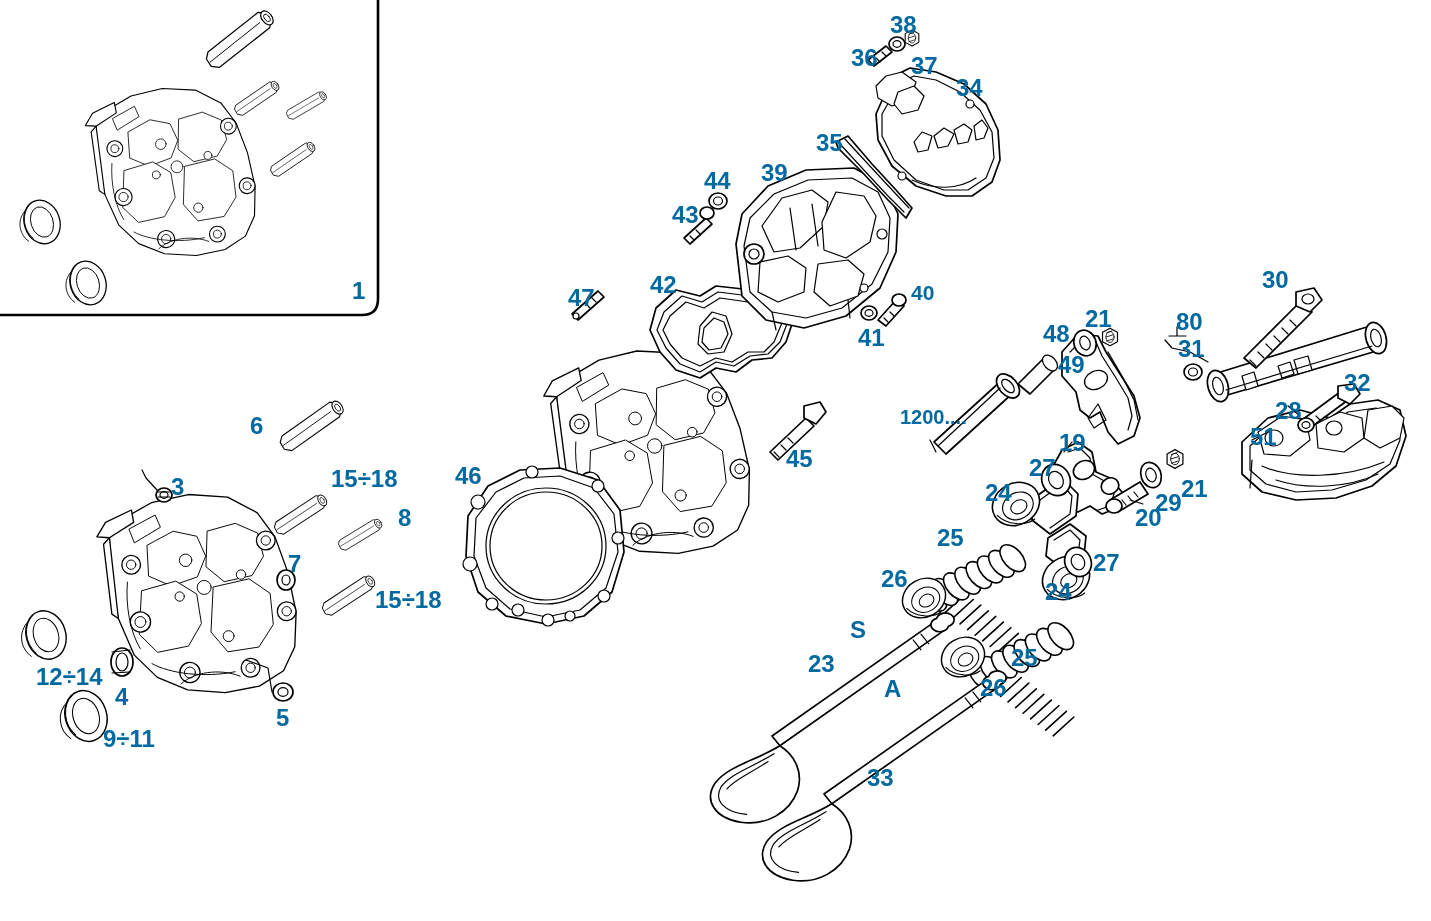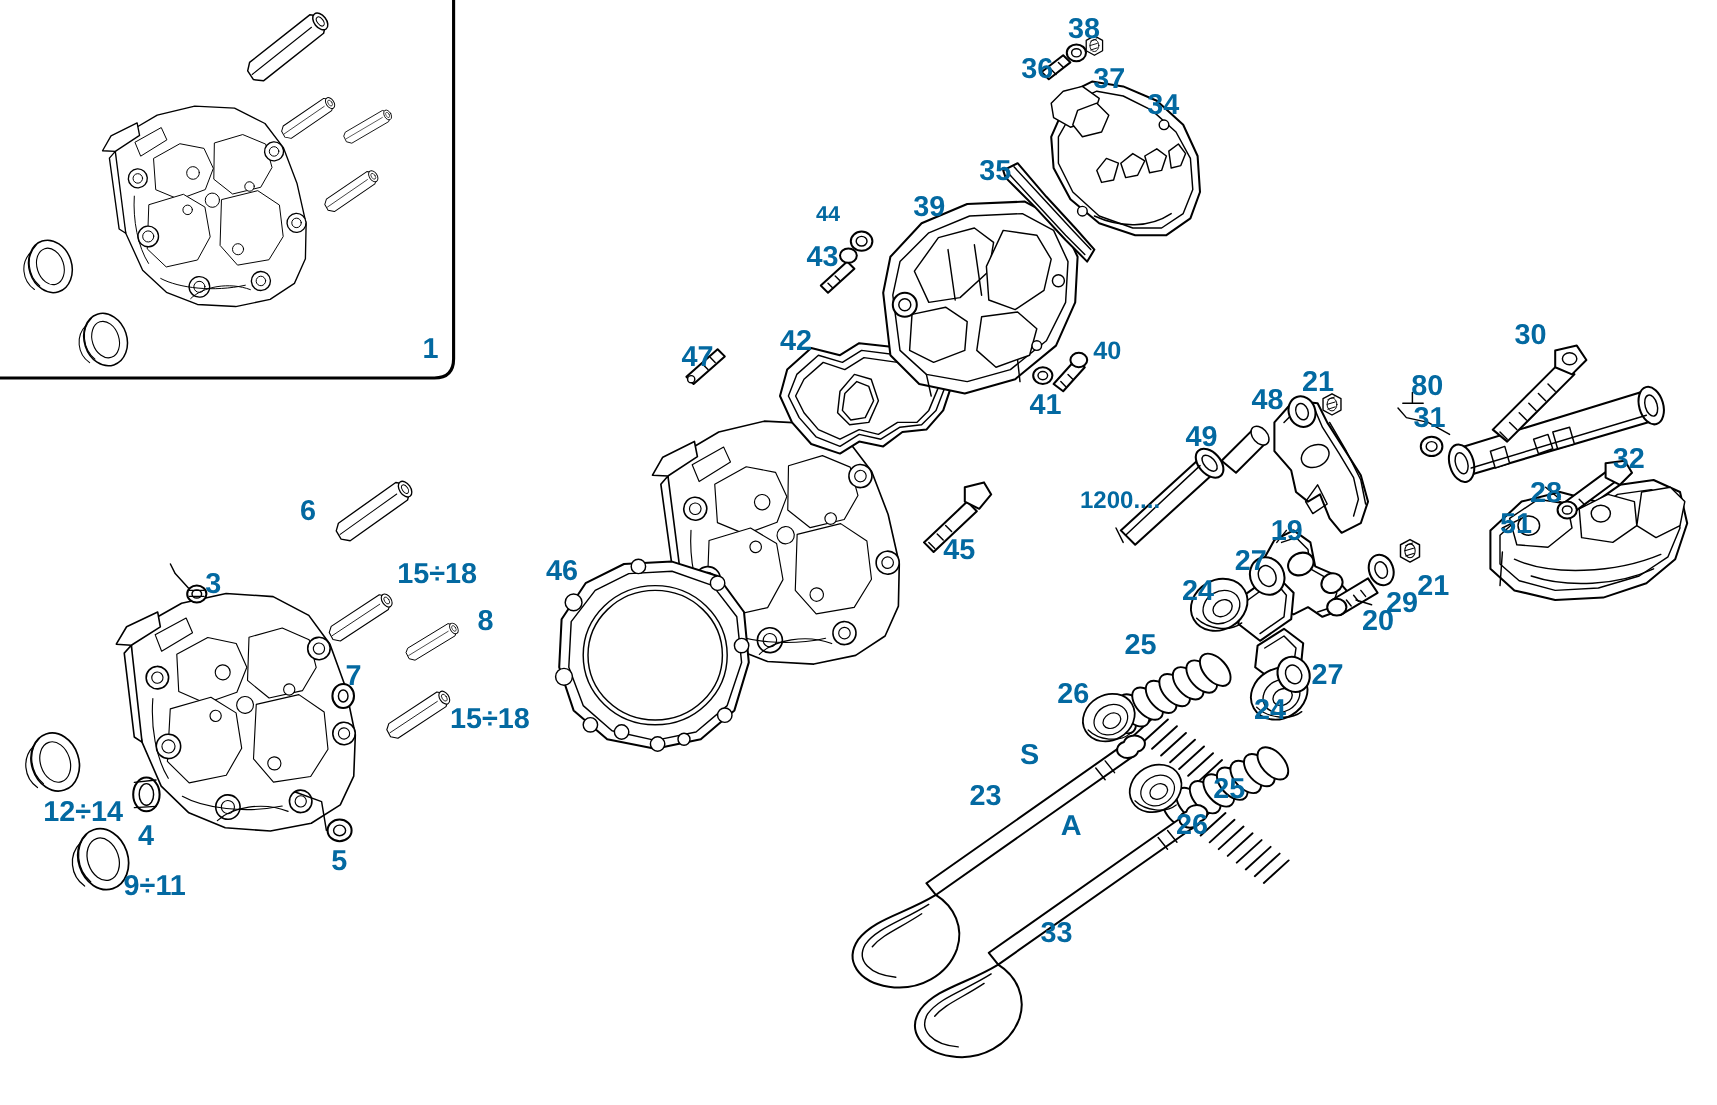"44" div.lbl { font-size: 18px -> 24px; left: 680px -> 704px }
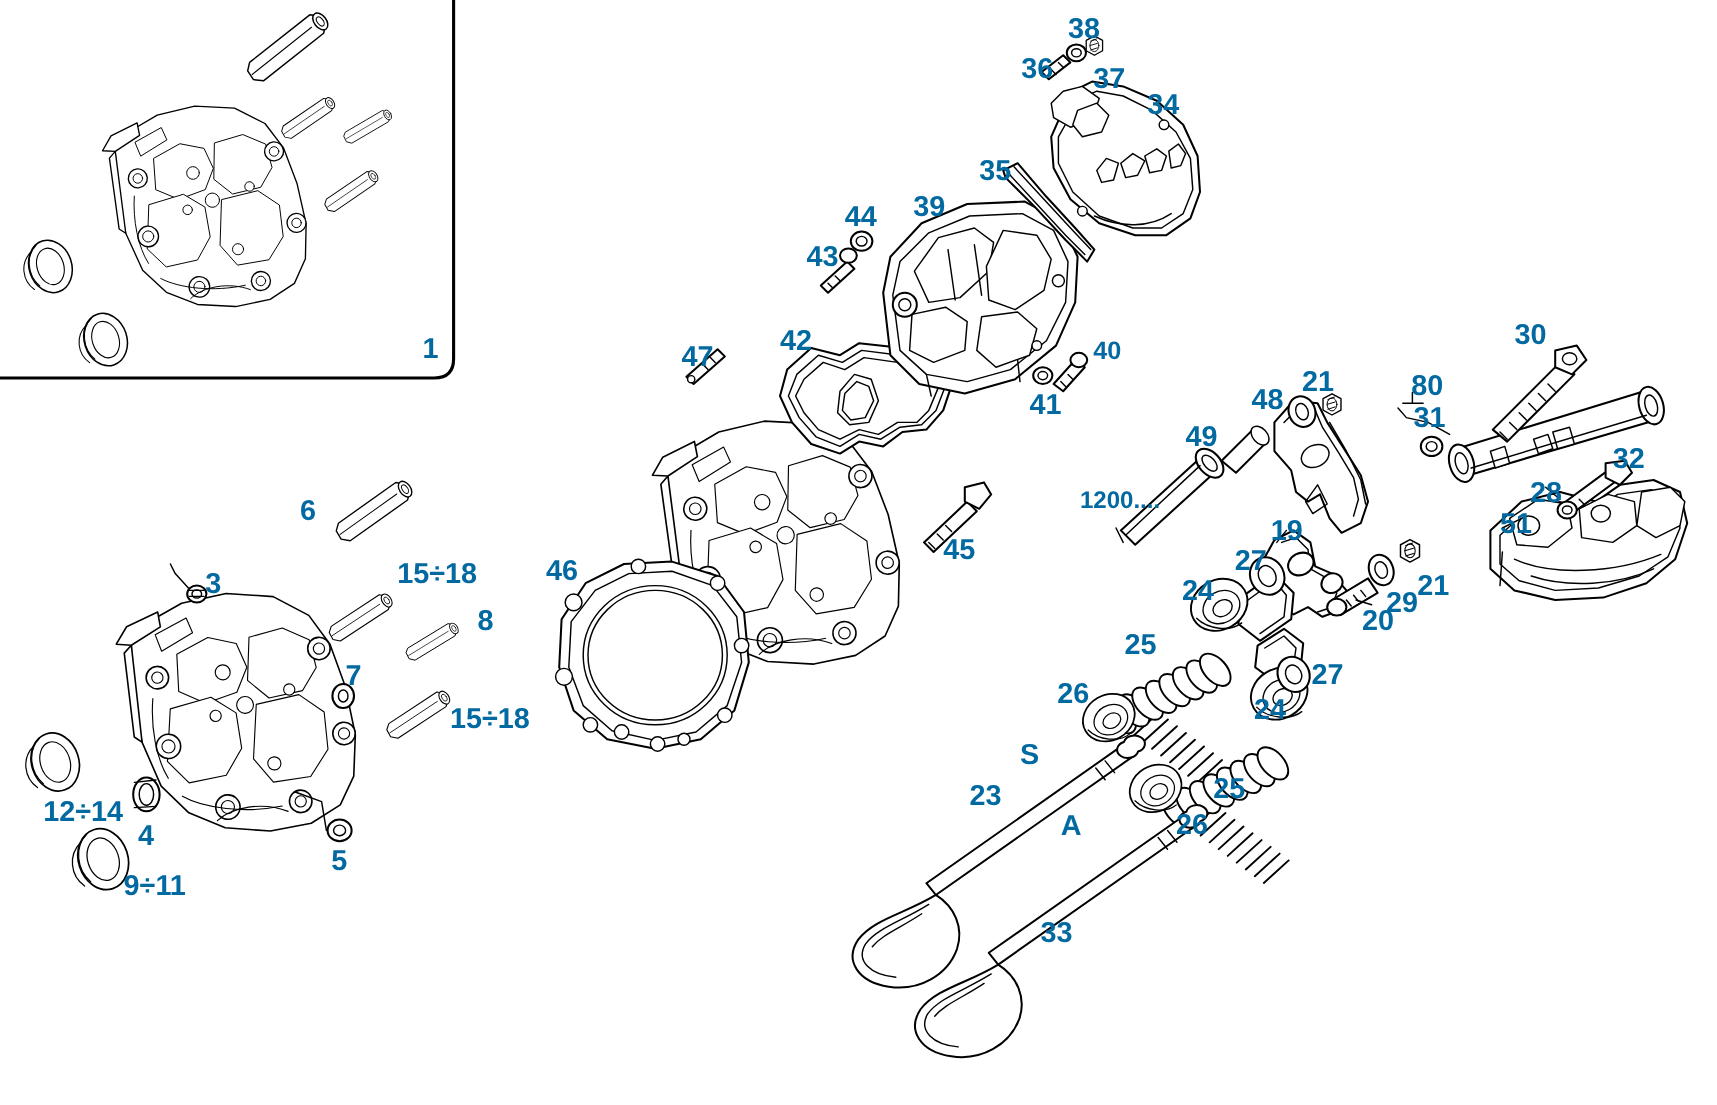"49" div.lbl { left: 988px -> 1058px }
